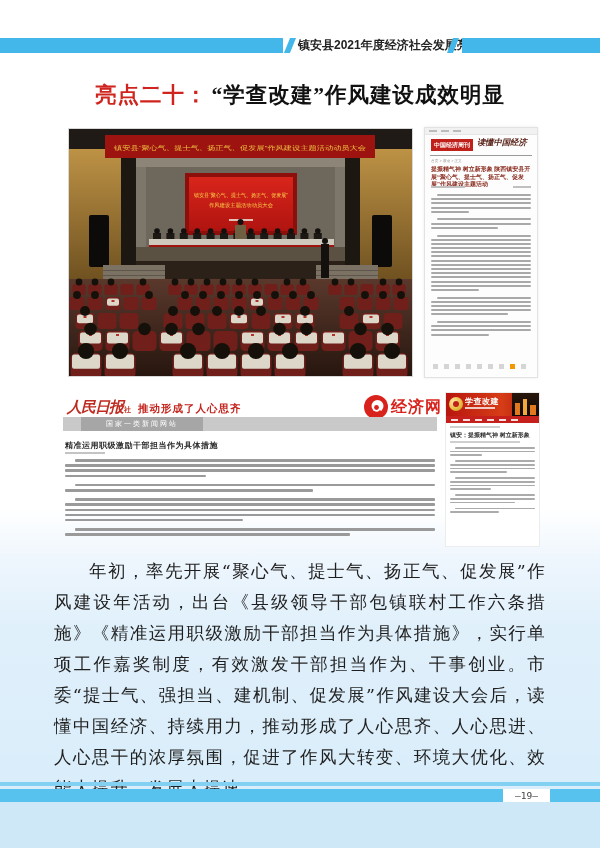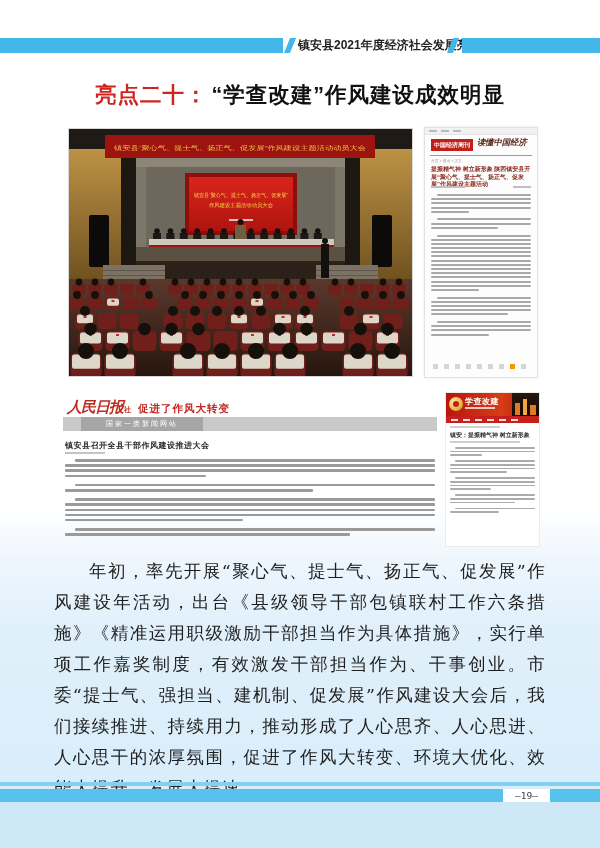"亮点二十： “学查改建”作风建设成效明显" .doc-title { font-family: Liberation Sans, sans-serif -> Liberation Serif, serif }
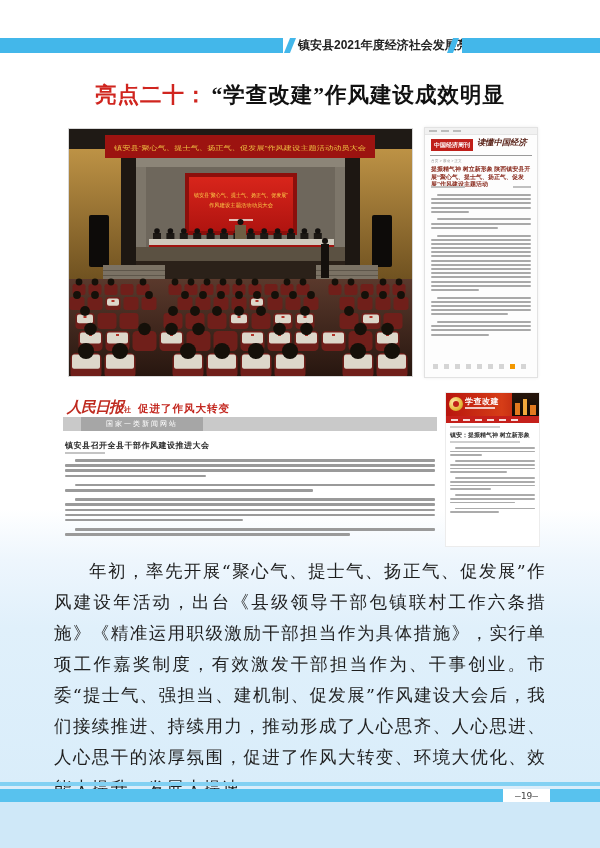"促进了作风大转变" span.pd-site { text: 促进了作风大转变 -> 推动形成了人心思齐 }
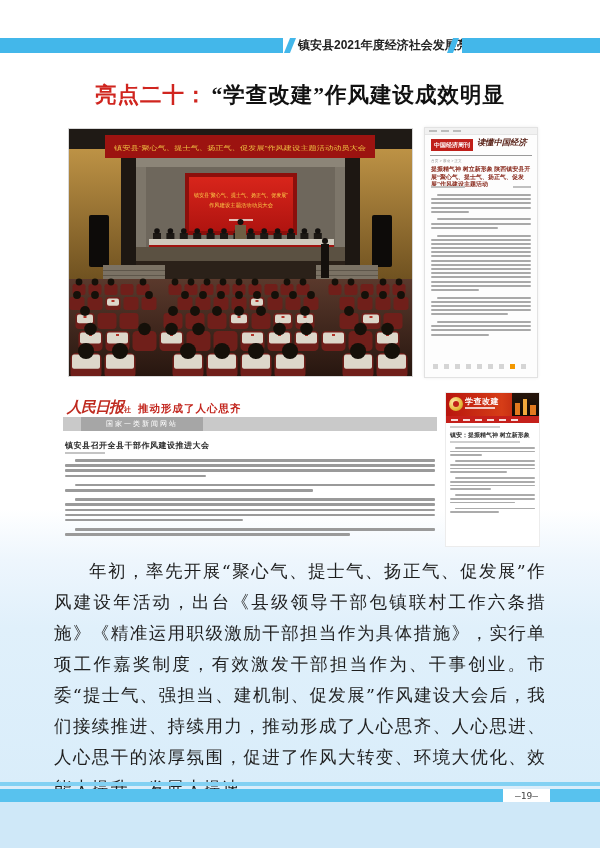"经济网" div.jj { html: none -> <div> <svg> <circle></circle> <circle></circle> <circle></circle> <path></path> </svg> <span>经济网</span> </div> }
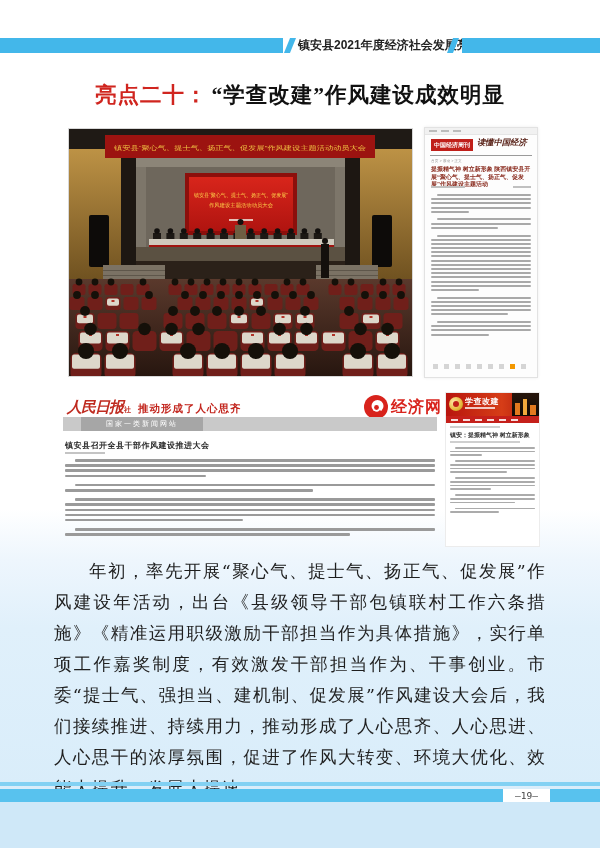"镇安县召开全县干部作风建设推进大会" div.pd-headline { text: 镇安县召开全县干部作风建设推进大会 -> 精准运用职级激励干部担当作为具体措施 }
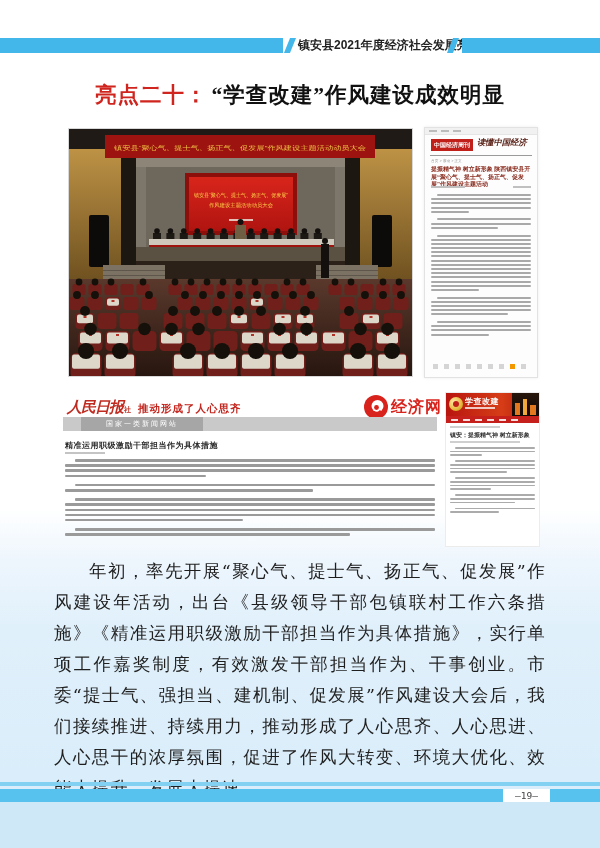"年初，率先开展“聚心气、提士气、扬正气、促发展”作风建设年活动，出台《县级领导干" div.body-para { text: 我们接续推进 -> 读懂中国经济 }
